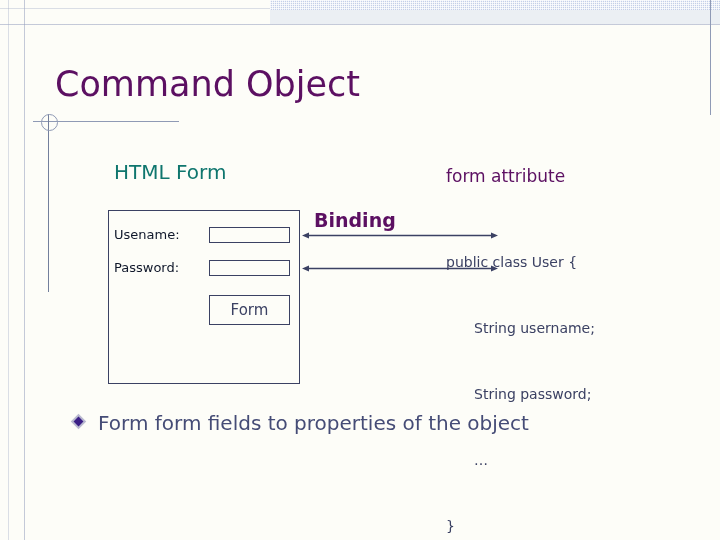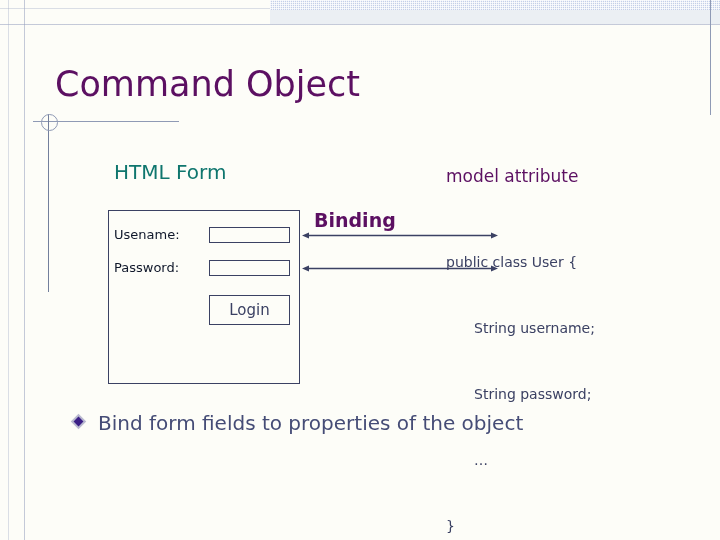"model attribute" div.label-model-attribute { text: model -> form }
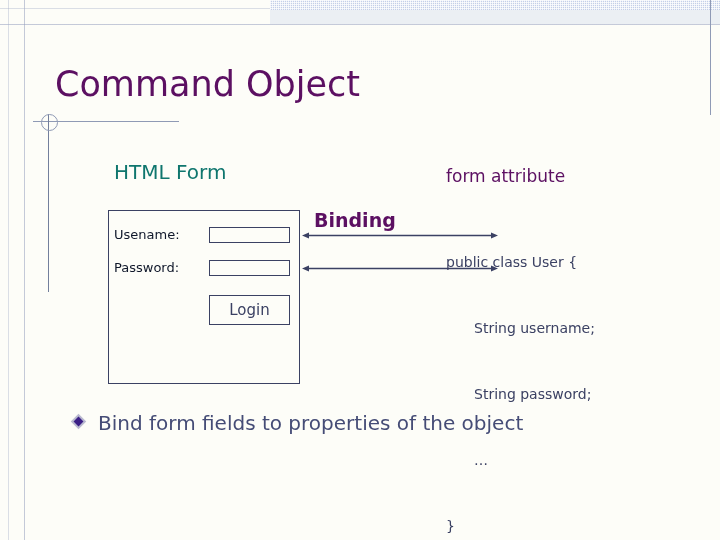"Login" button.form-button { text: Login -> Form }
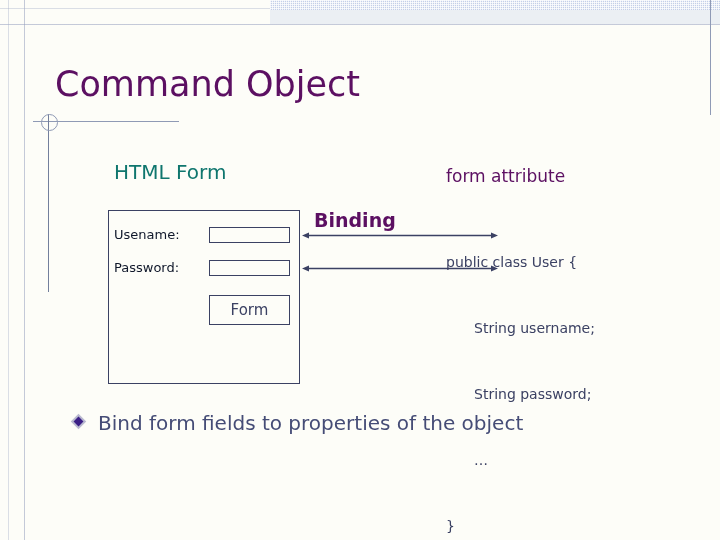"Bind form fields to properties" span.bullet-text { text: Bind -> Form }
